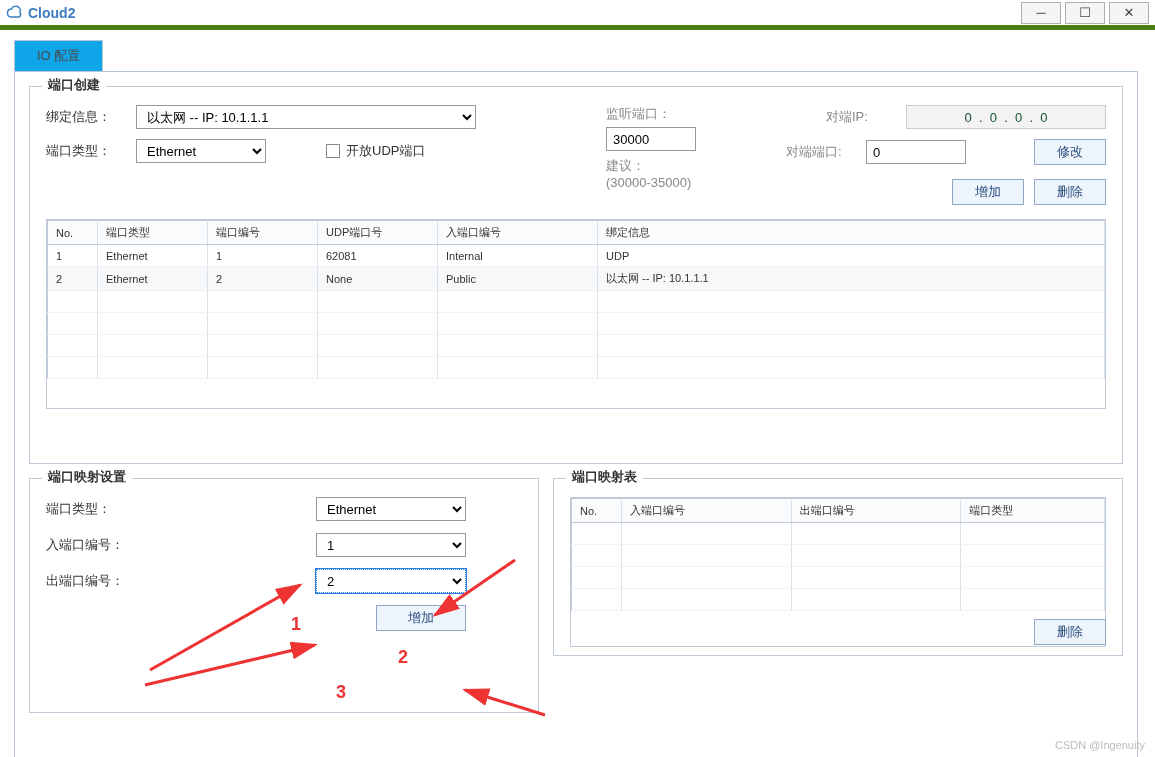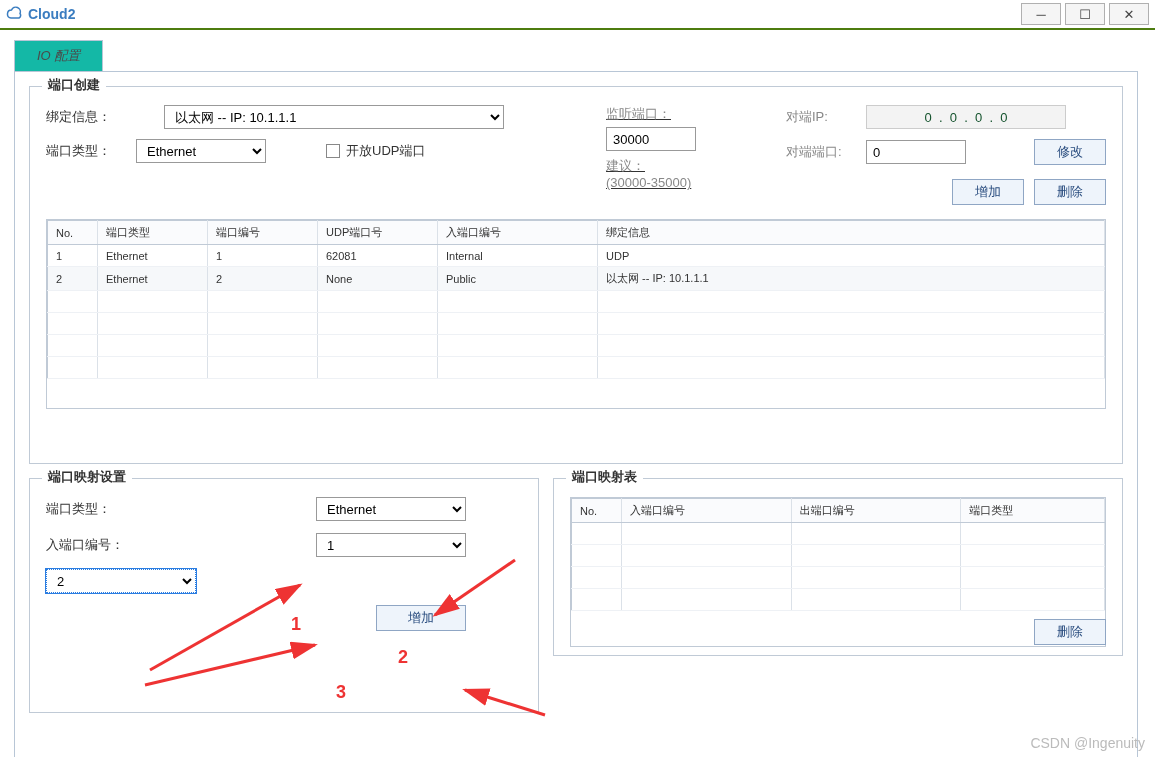"Cloud2" .titlebar { border-bottom: 2px solid #4d7c0f -> 5px solid #4d7c0f }
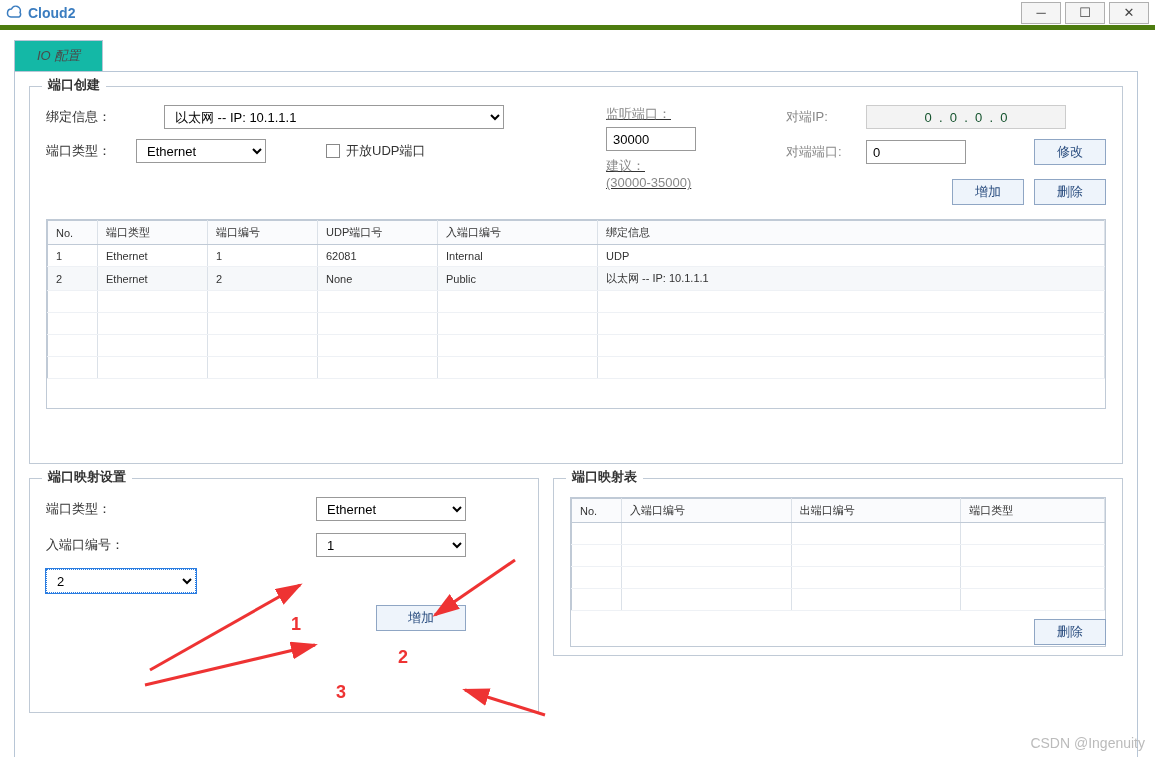"IO 配置" .tab.active { background: #14b8a6 -> #0ea5e9; font-style: italic -> none }
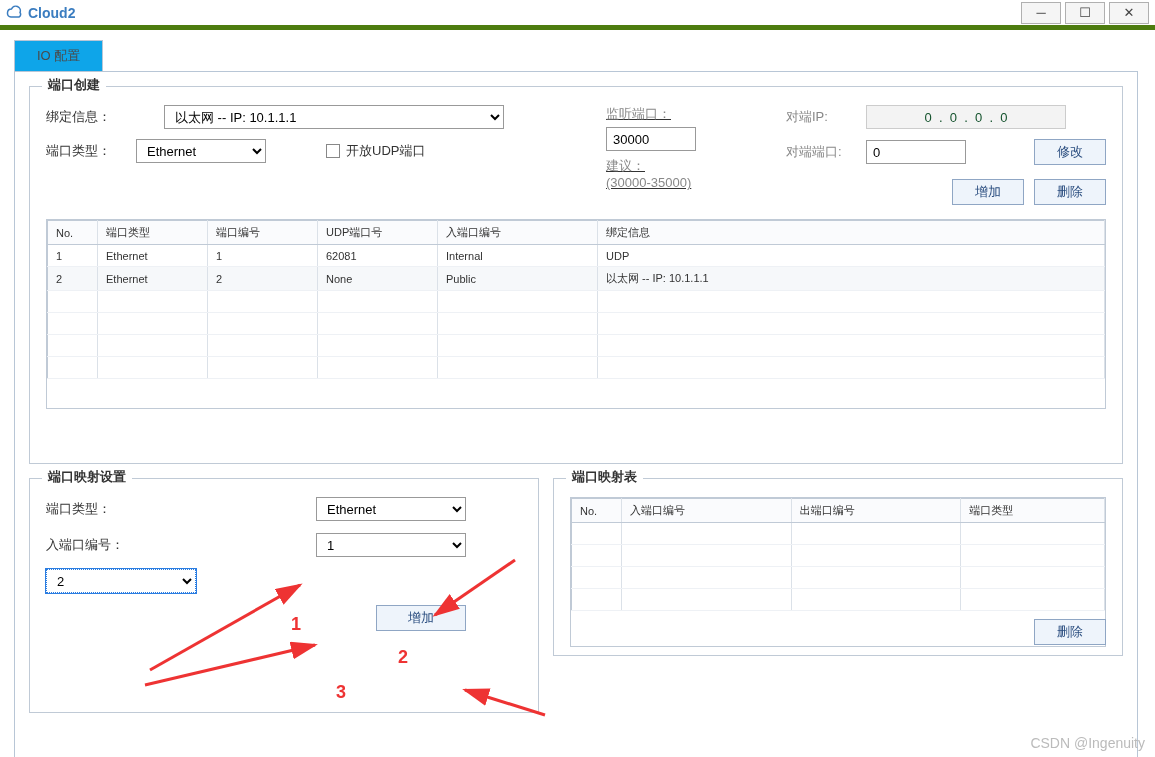"绑定信息：" div.row { gap: 28px -> none }
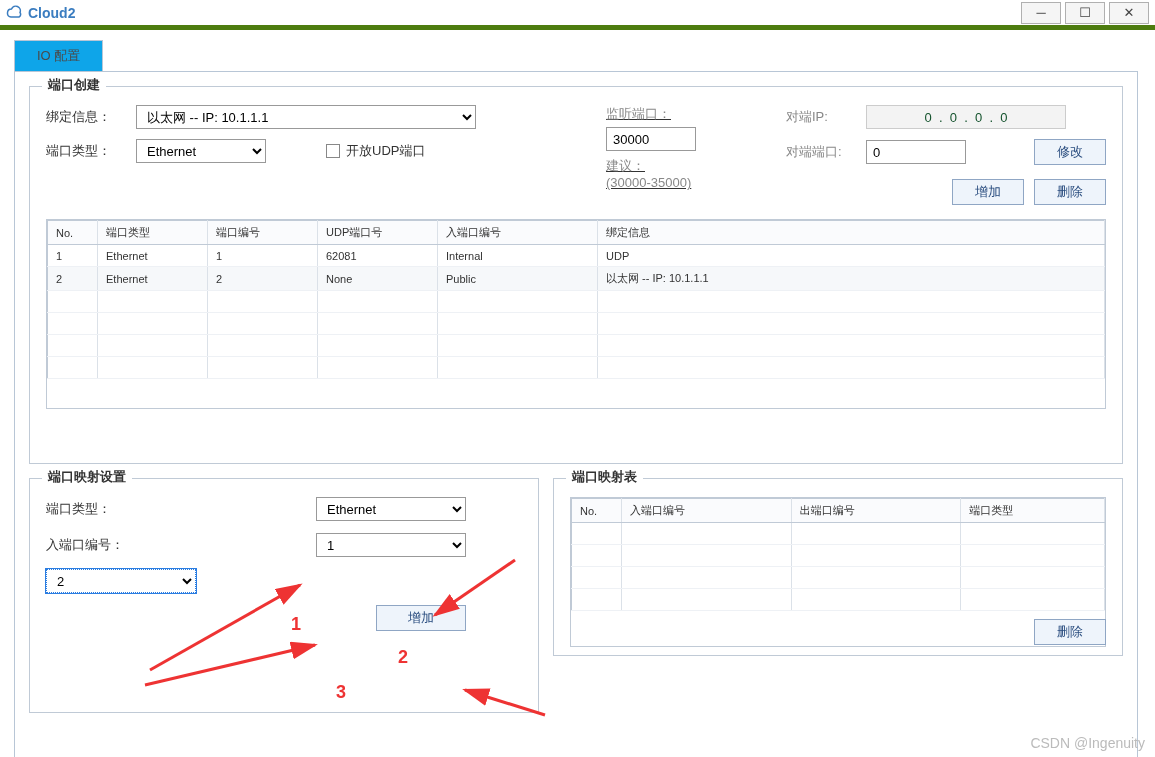"监听端口：" div { text-decoration: underline -> none }
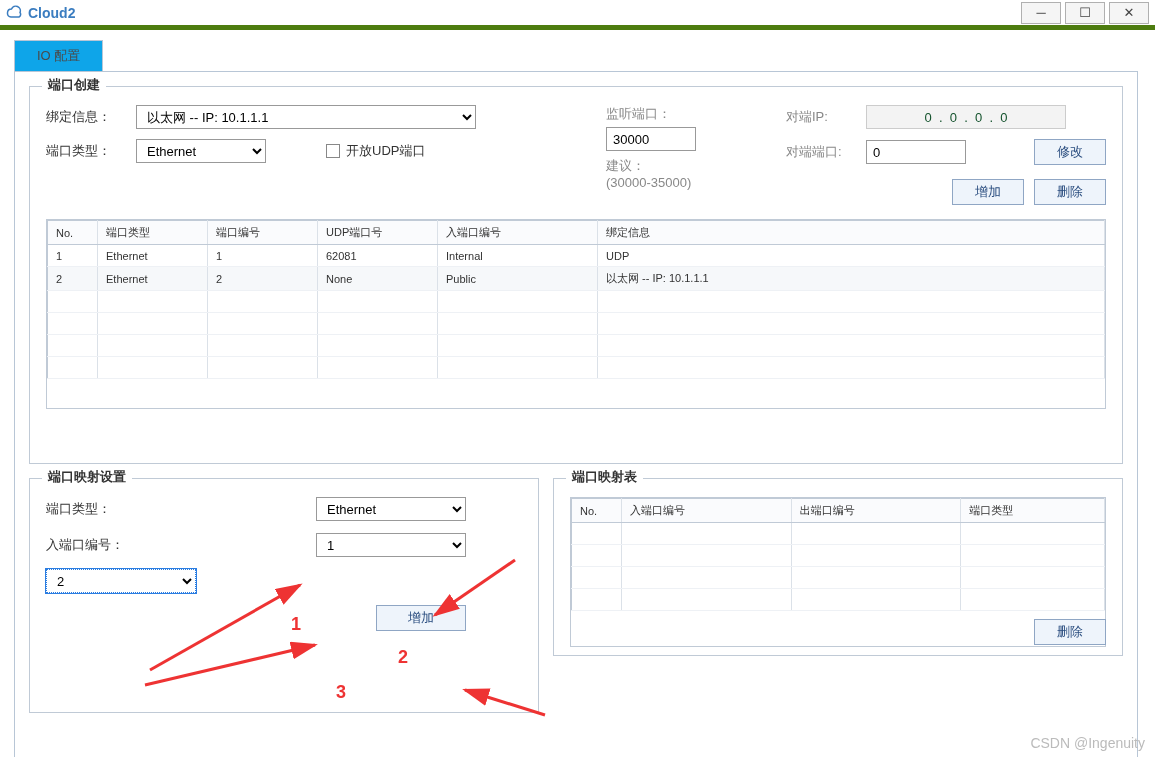"对端IP:" div.row { justify-content: none -> flex-end }
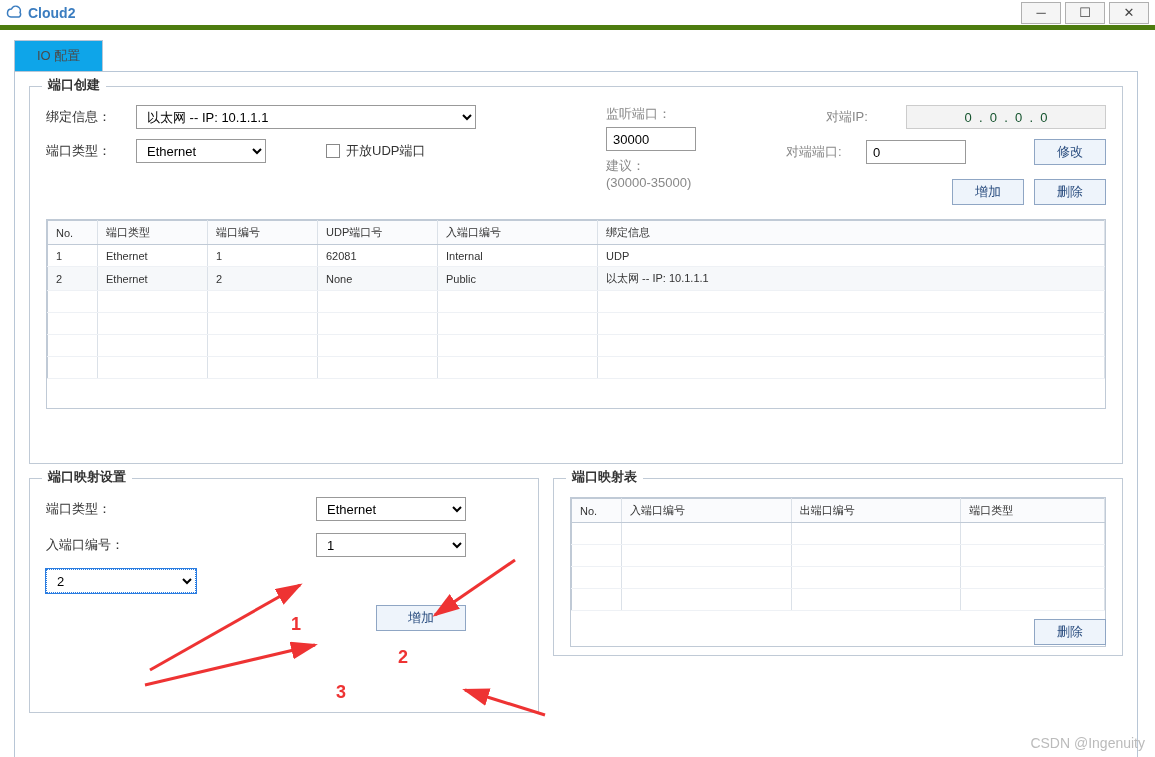"出端口编号：" span.lbl { html: none -> <span>出端口编号：</span> }
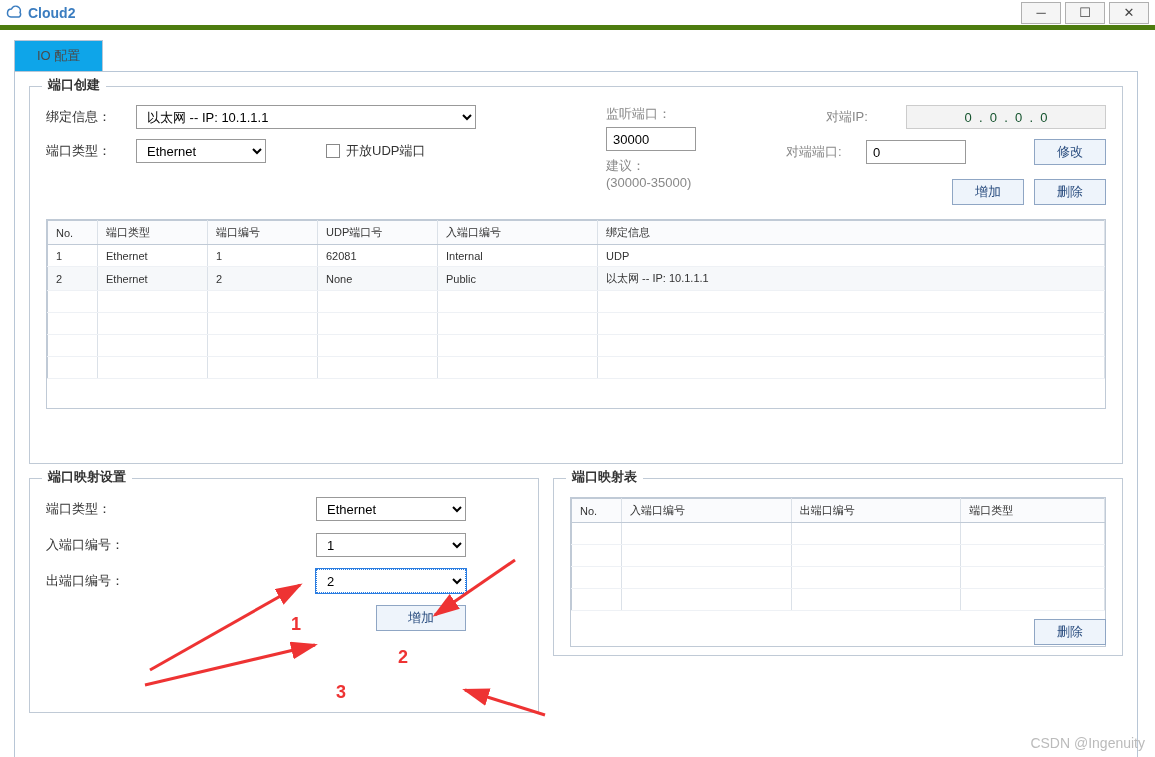"CSDN @Ingenuity" .watermark { font-size: 14px -> 11px }
